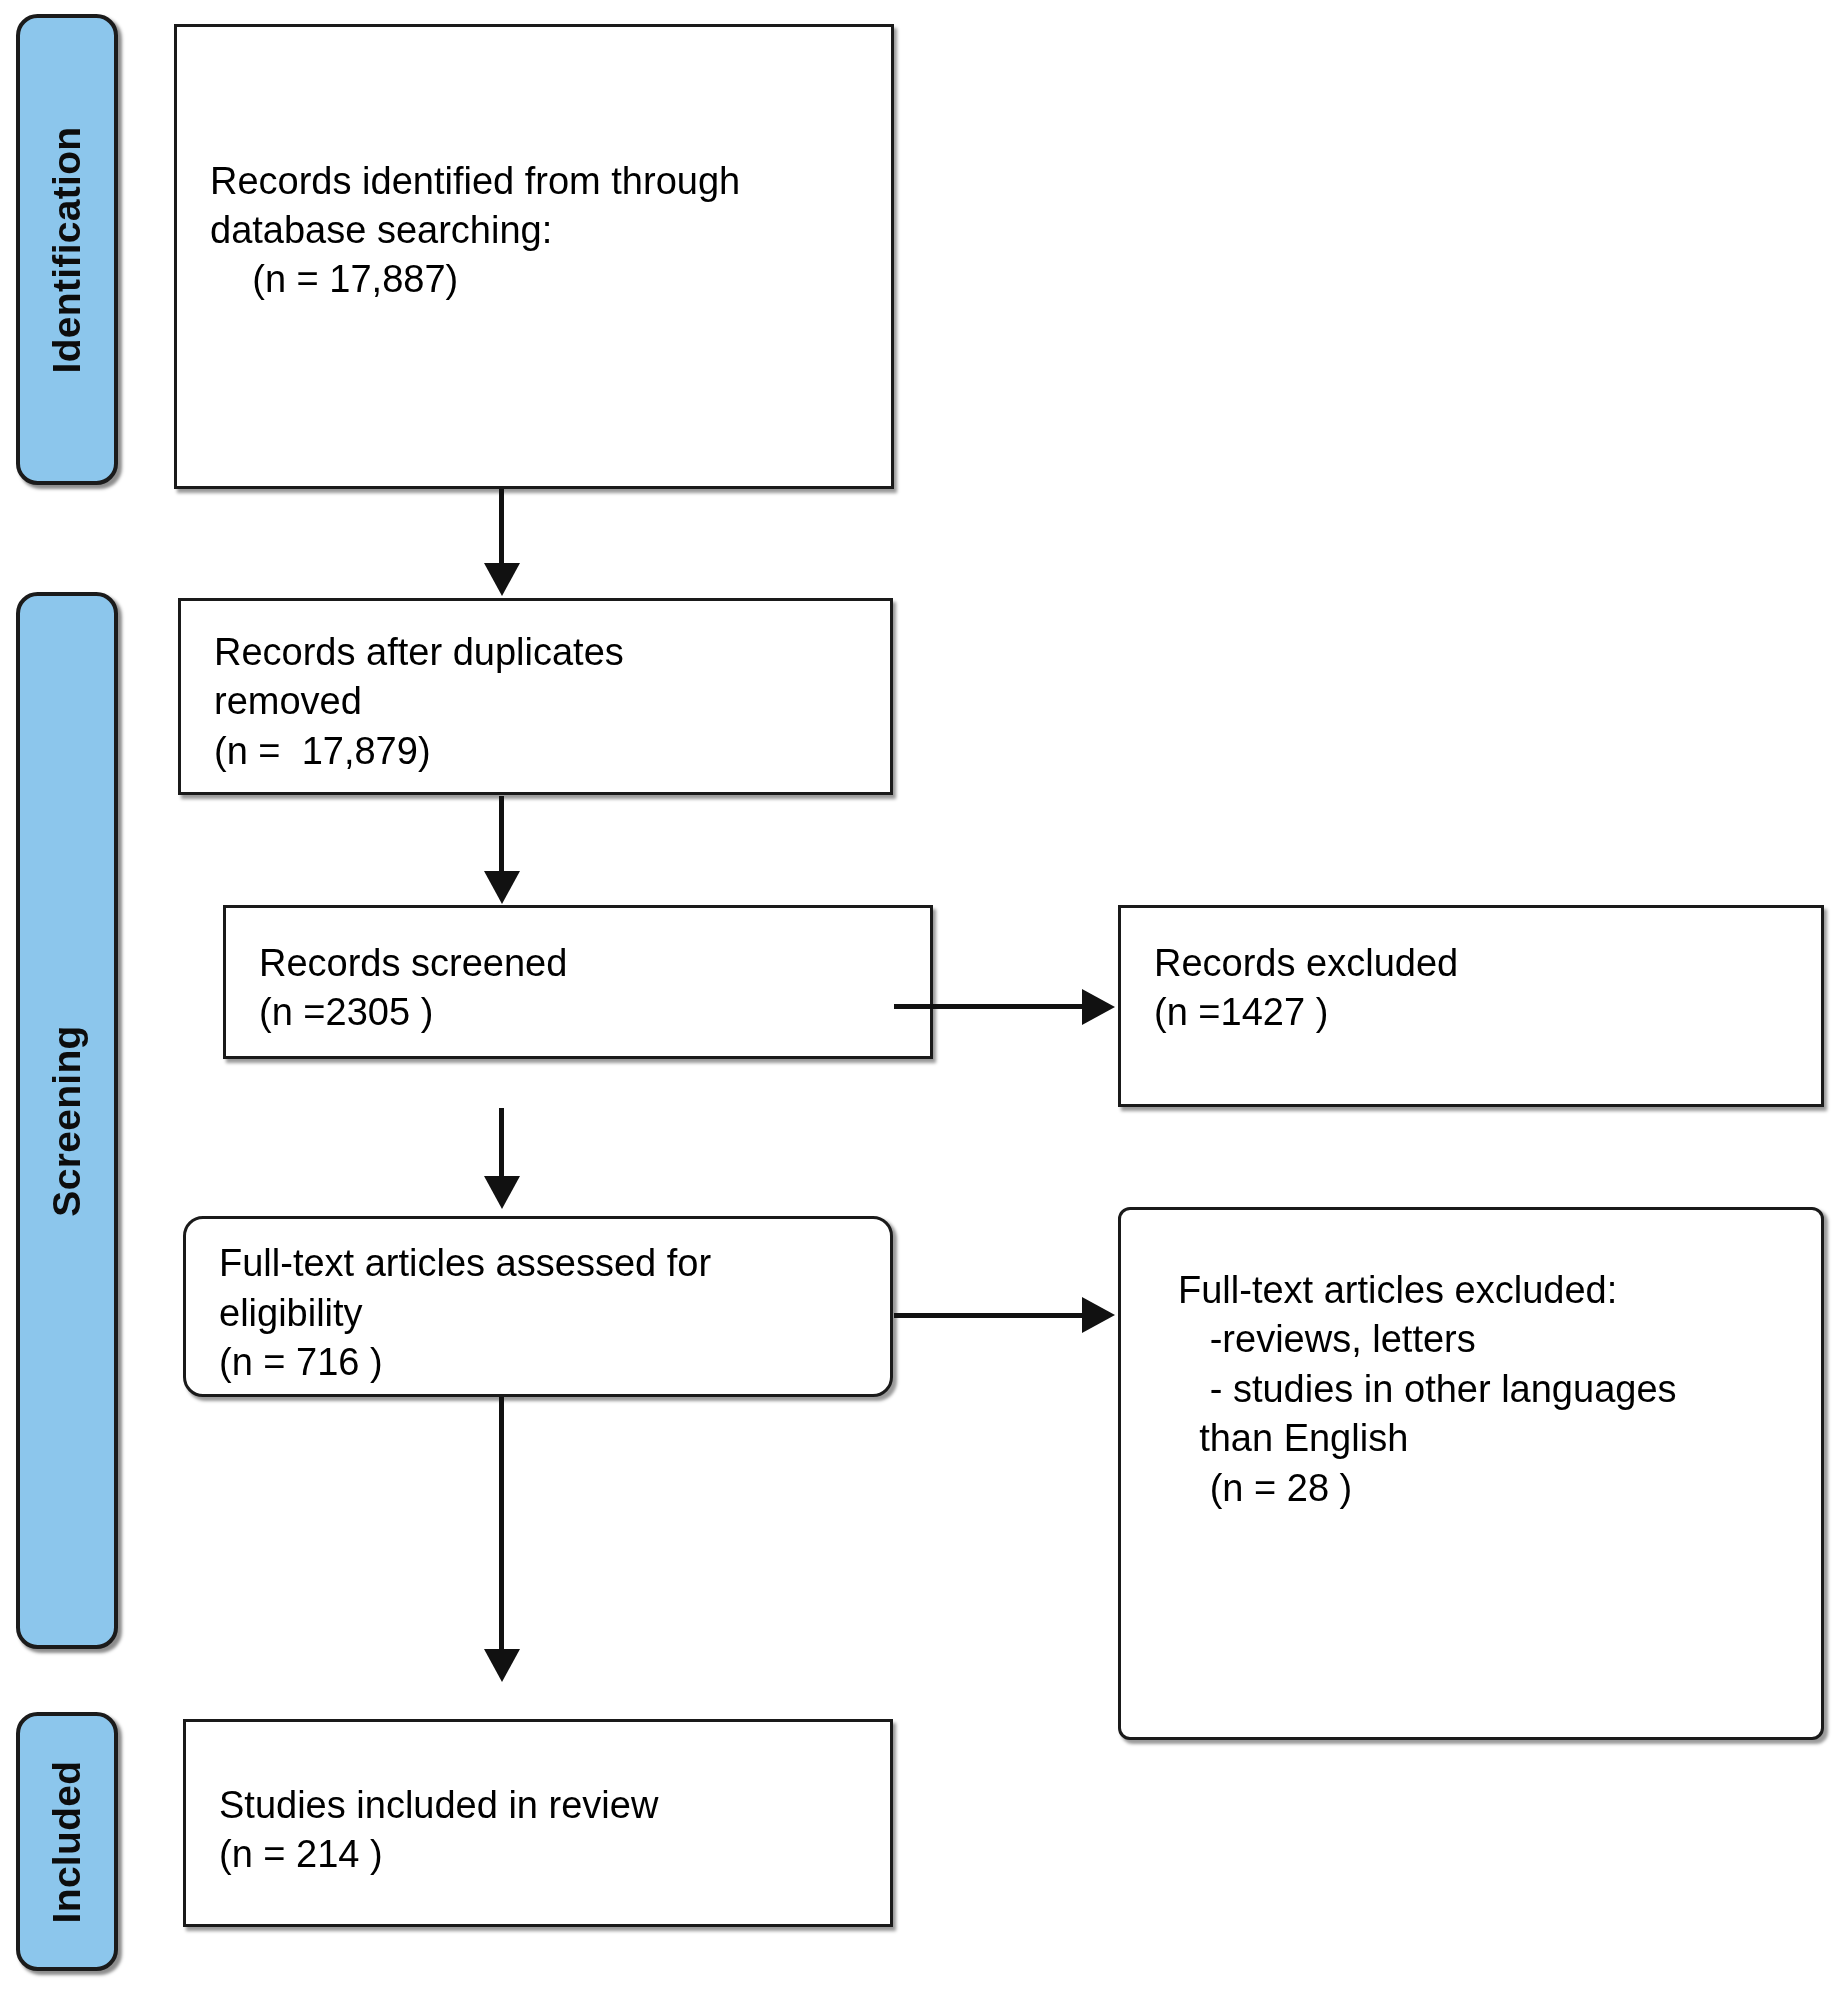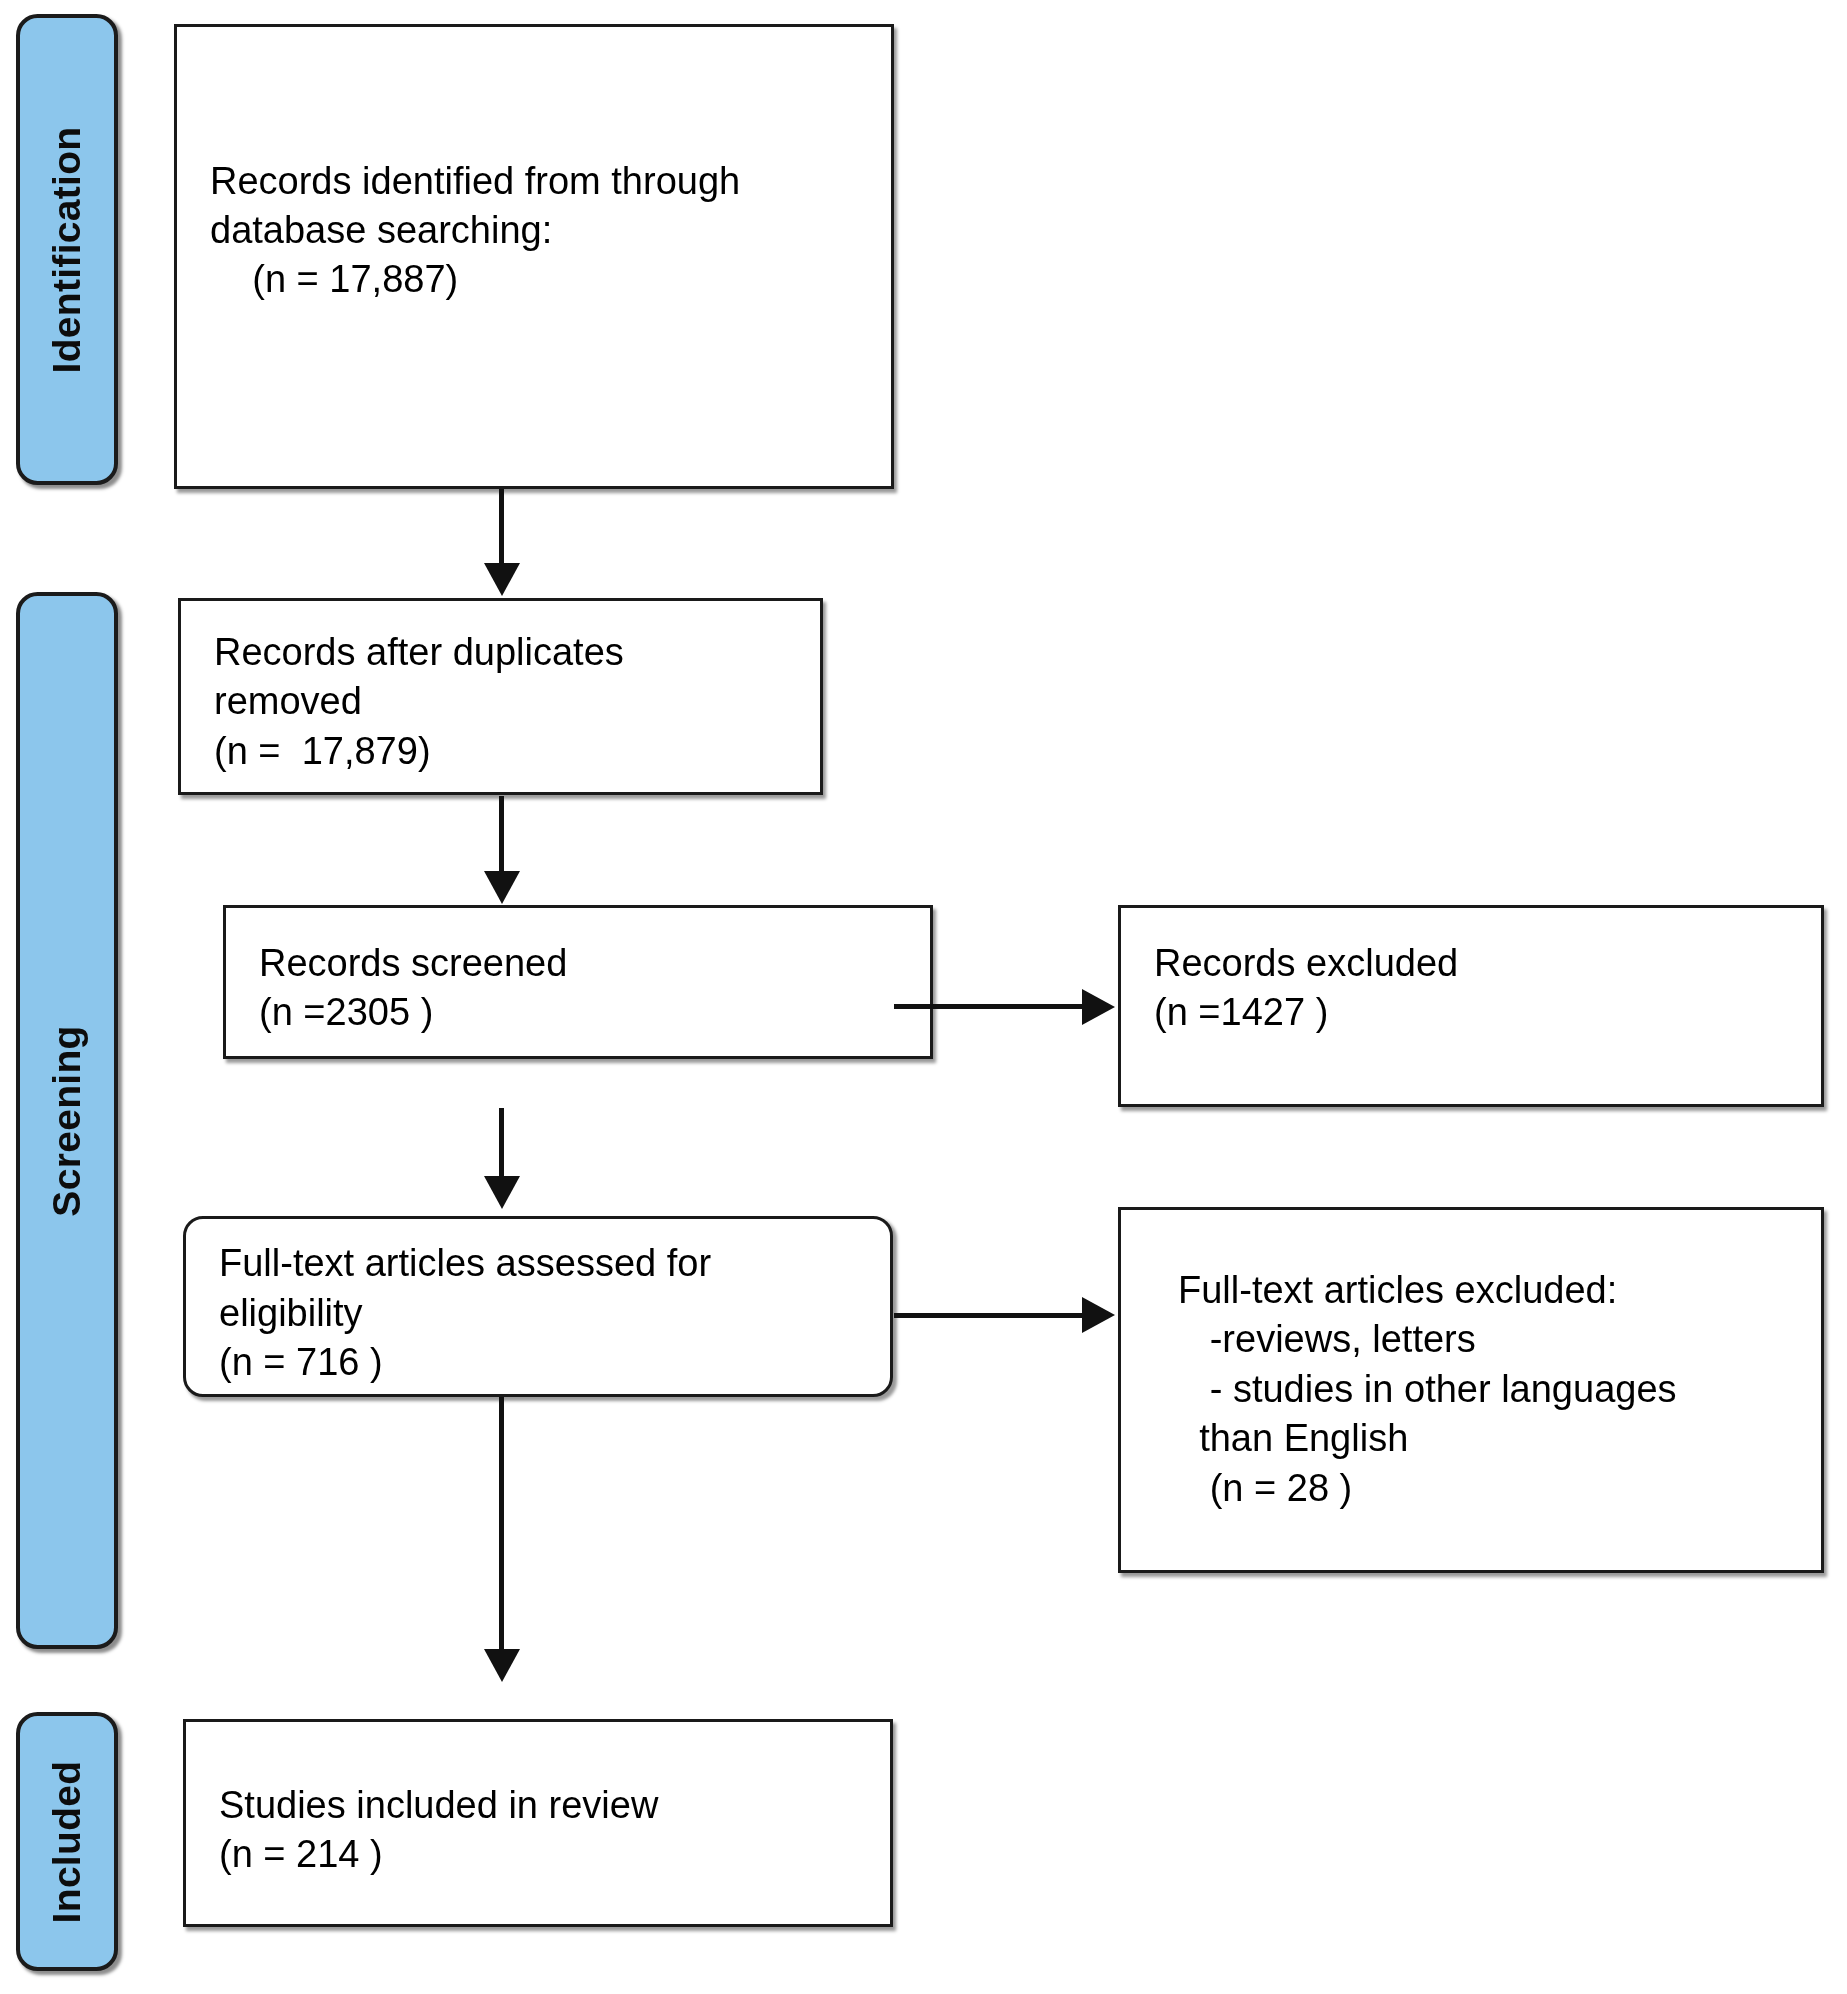"Records after duplicates" div.box { width: 645px -> 715px }
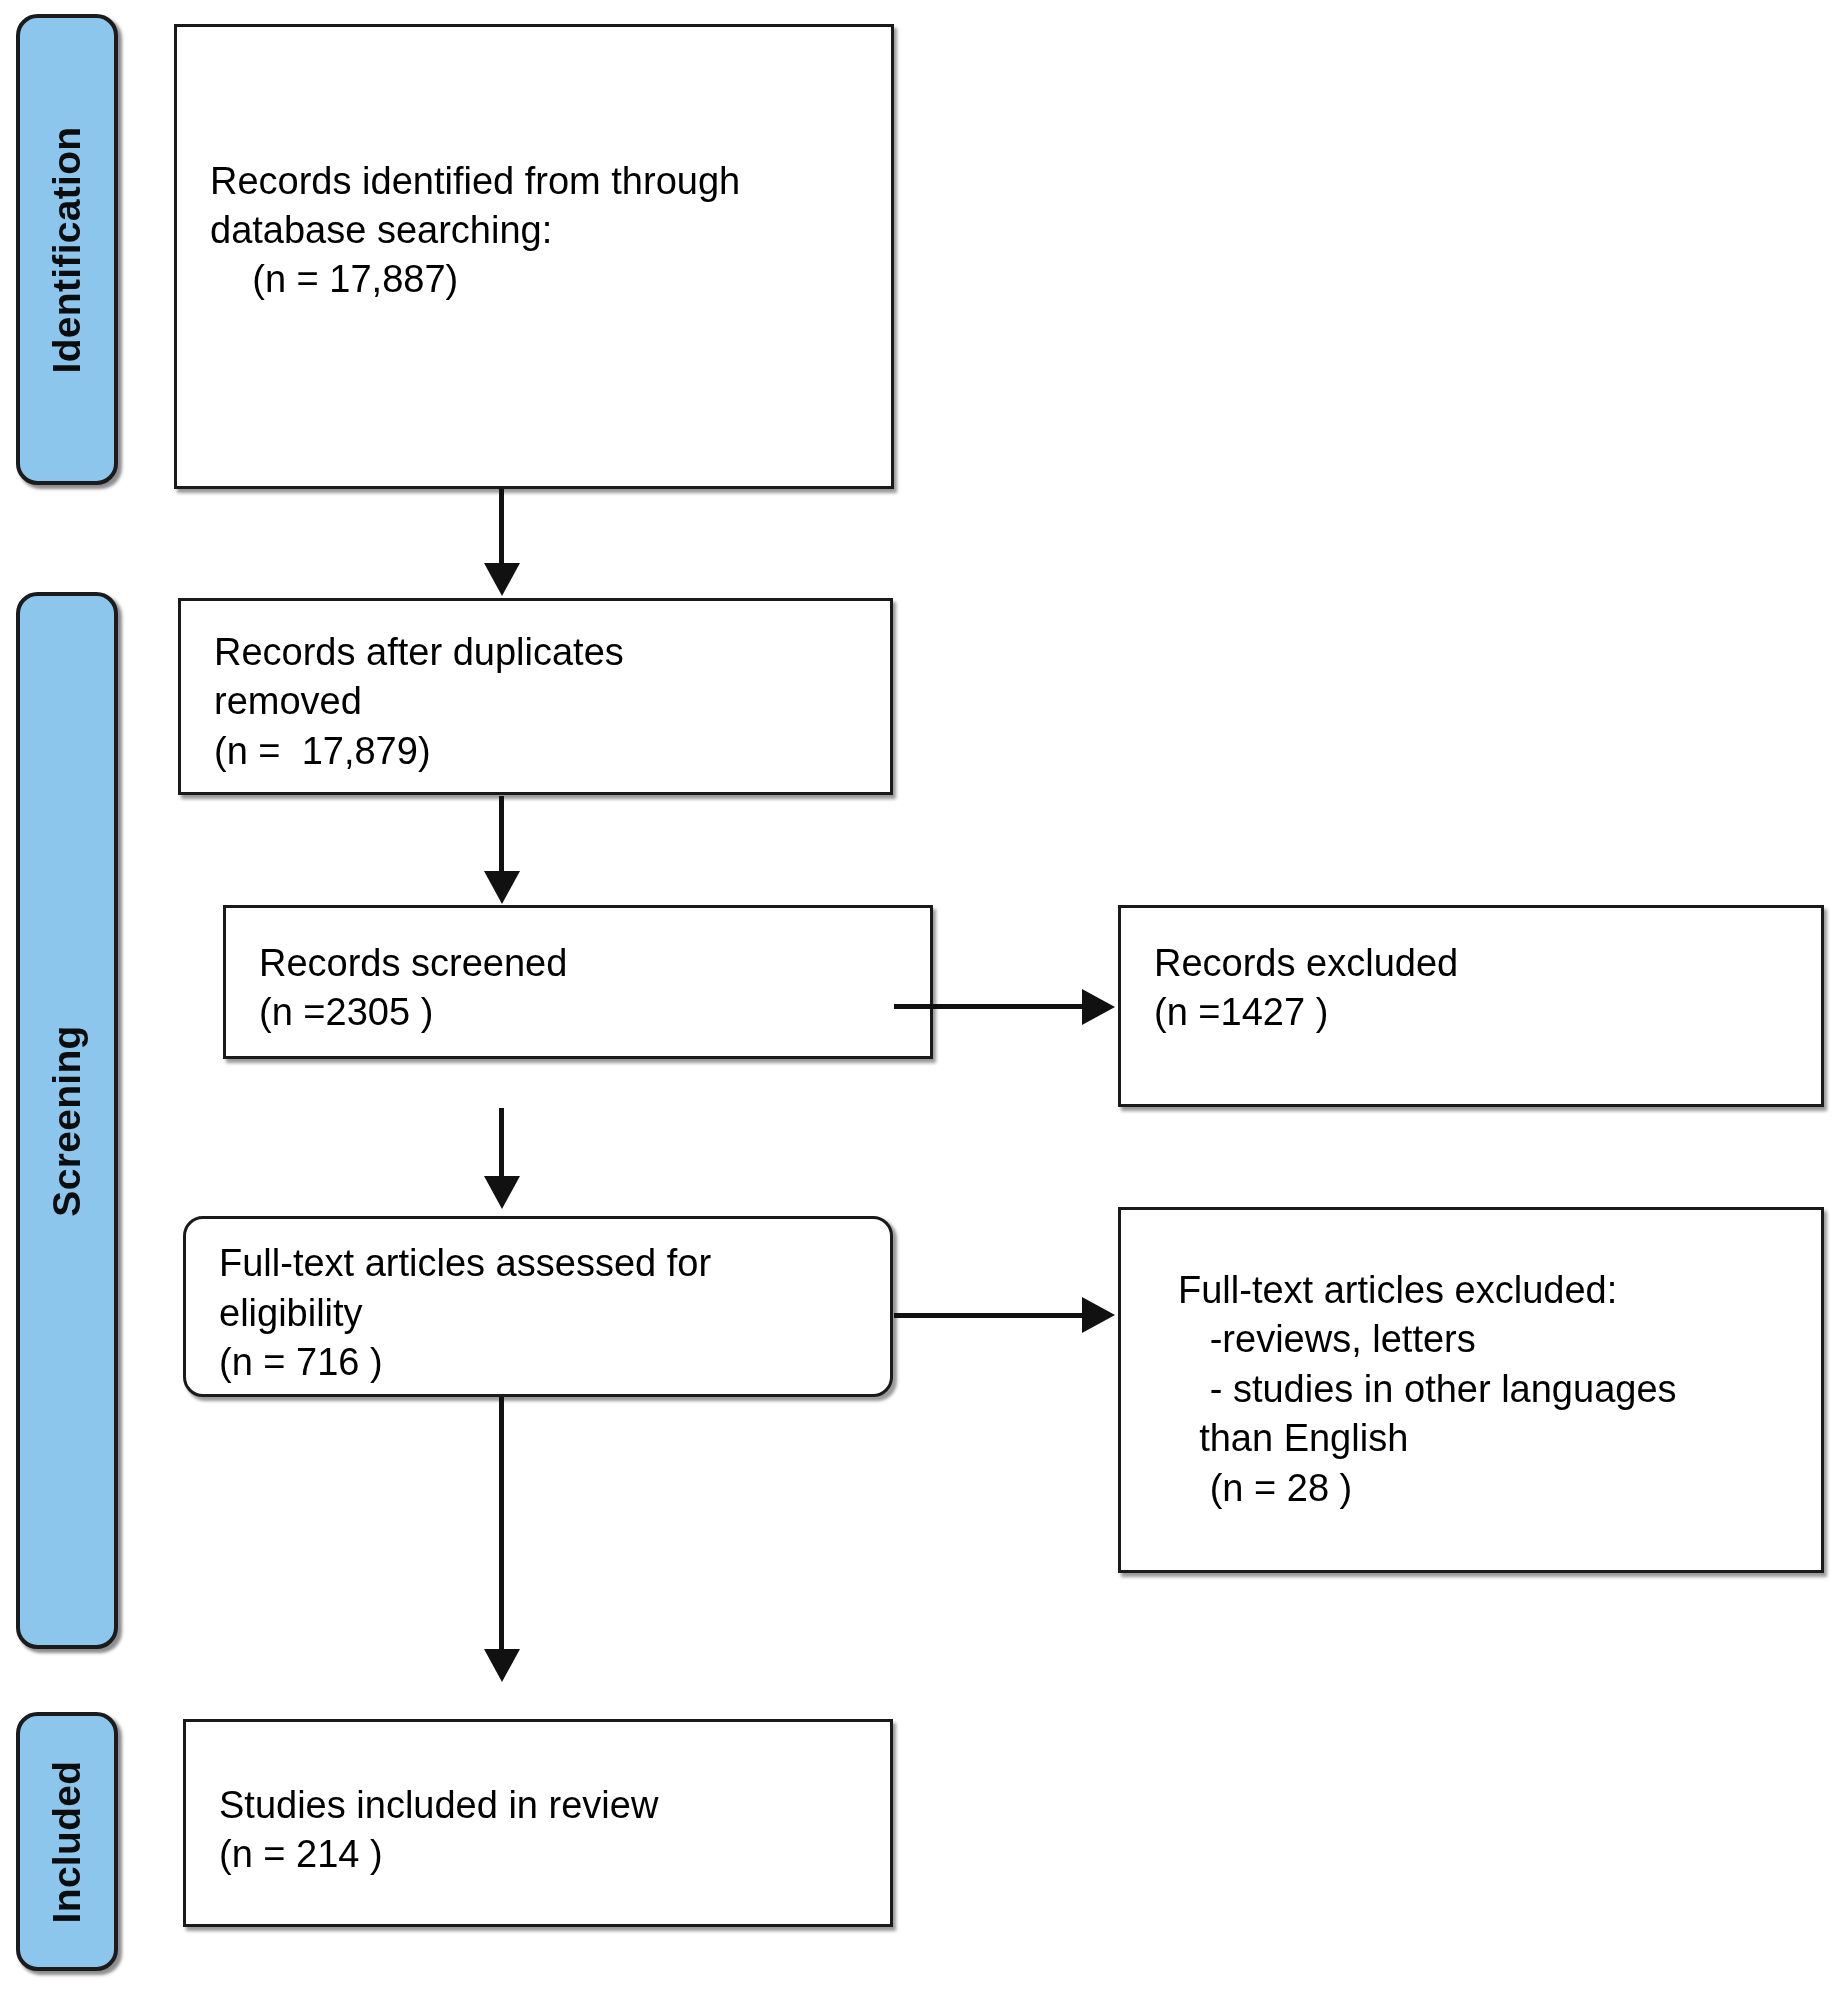"Full-text articles excluded:" div.box { border-radius: none -> 12px; height: 366px -> 533px }
